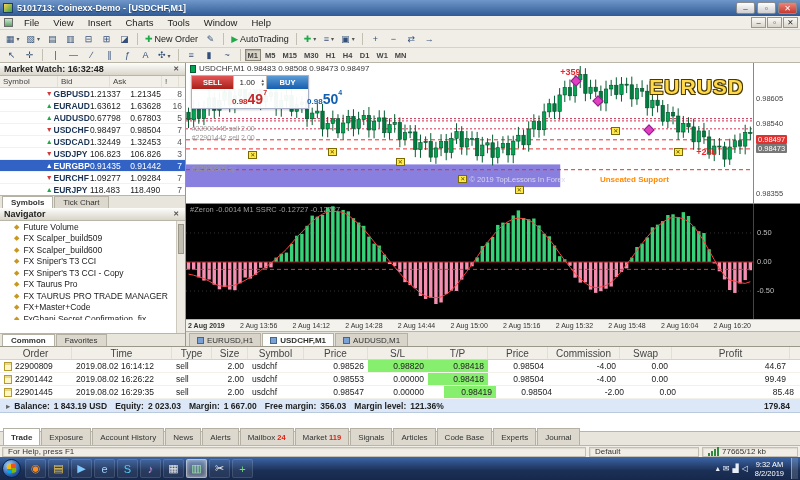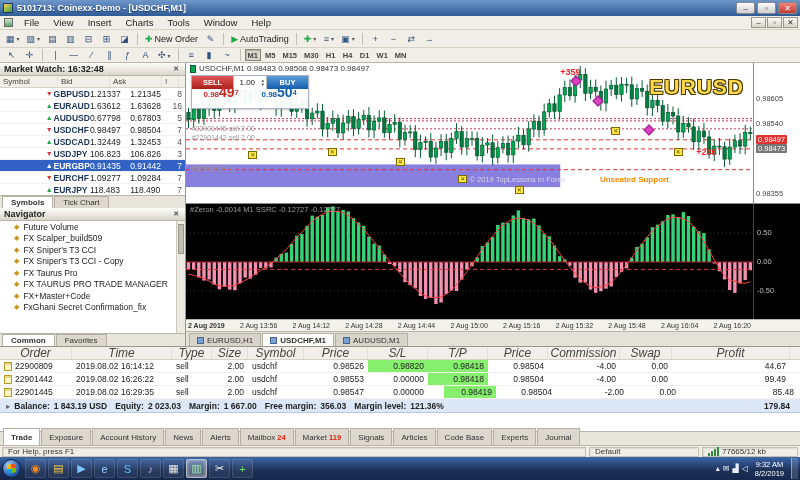"0.98" .ocw-p { justify-content: center -> none; margin-left: none -> 40px; padding-bottom: 9px -> 2px }
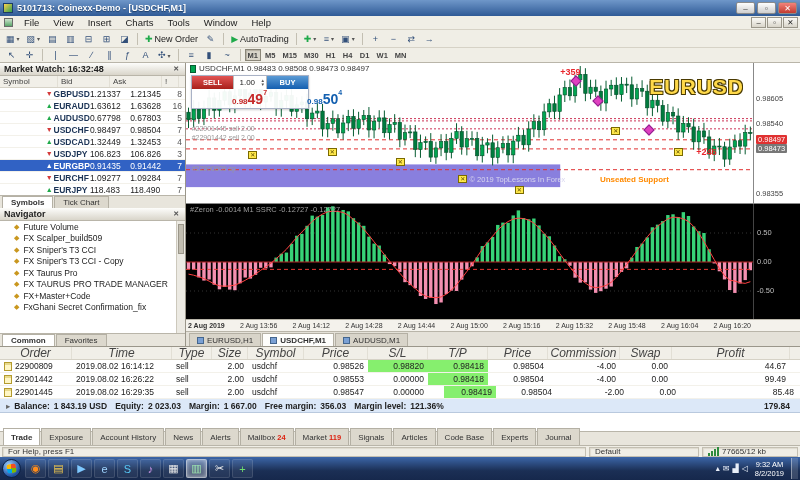"FX Scalper_build600" div.navrow { html: none -> <div> <span>◆</span> <span>FX Scalper_build600</span> </div> }
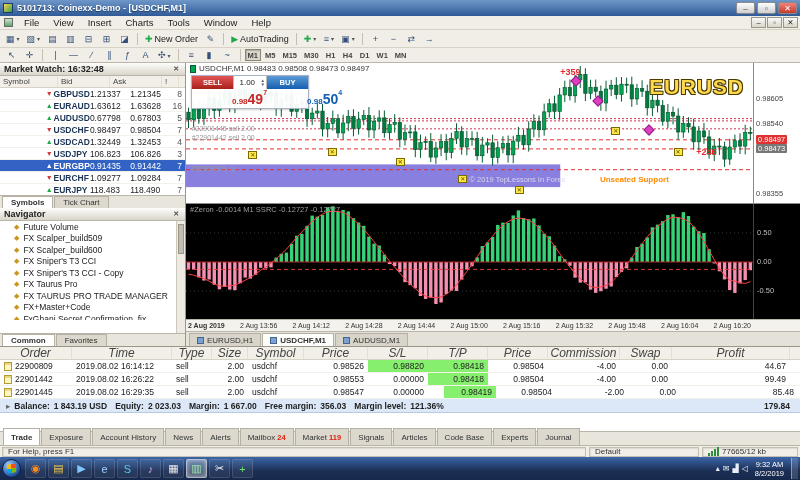"Order" .thc { font-size: 12px -> 10px; font-style: italic -> none }
